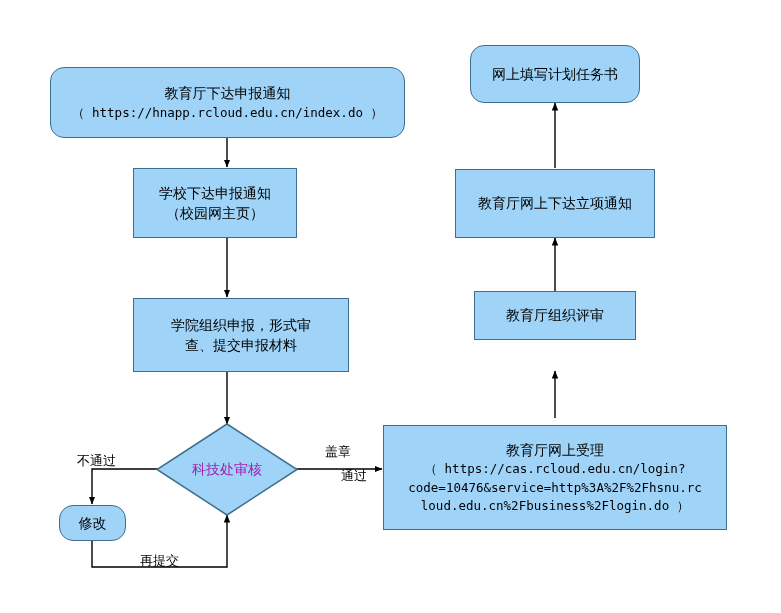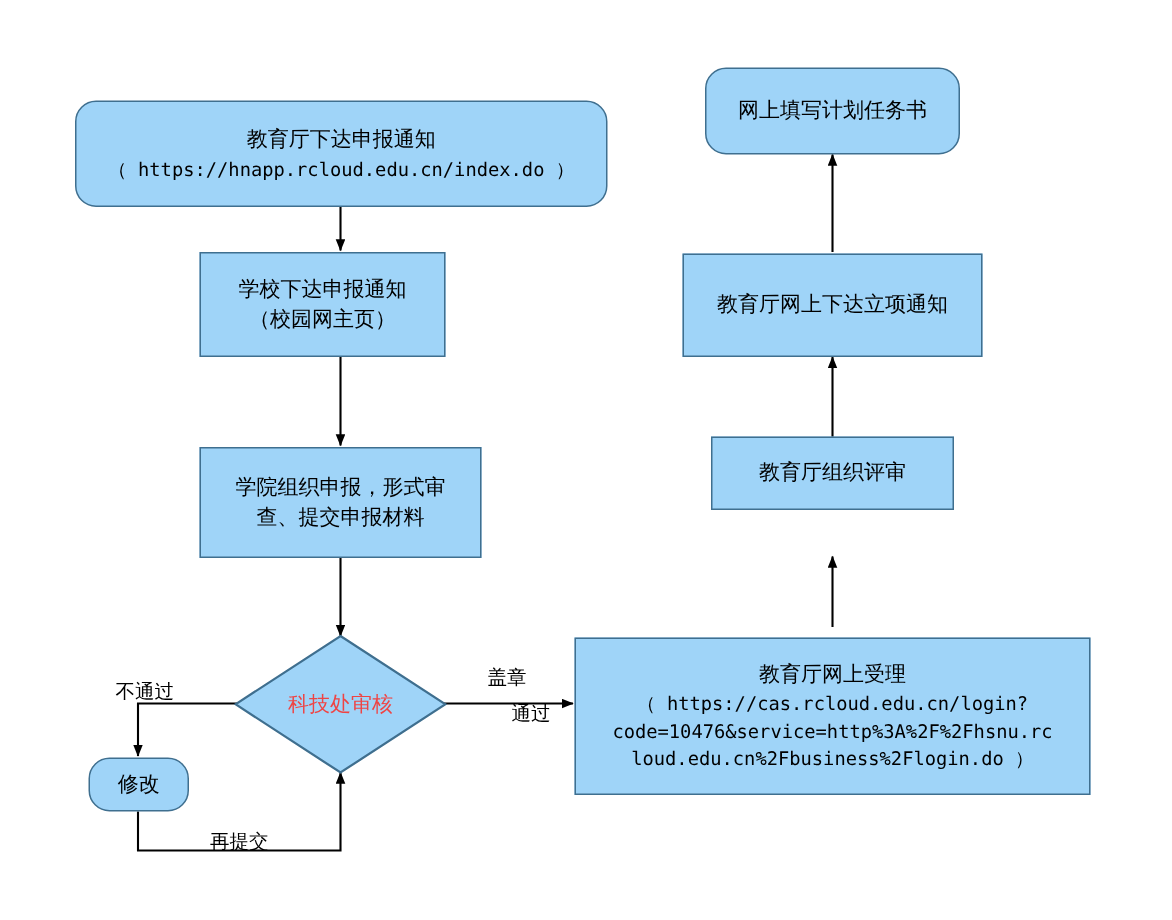"学院组织申报，形式审" div.node { width: 188px -> 216px }
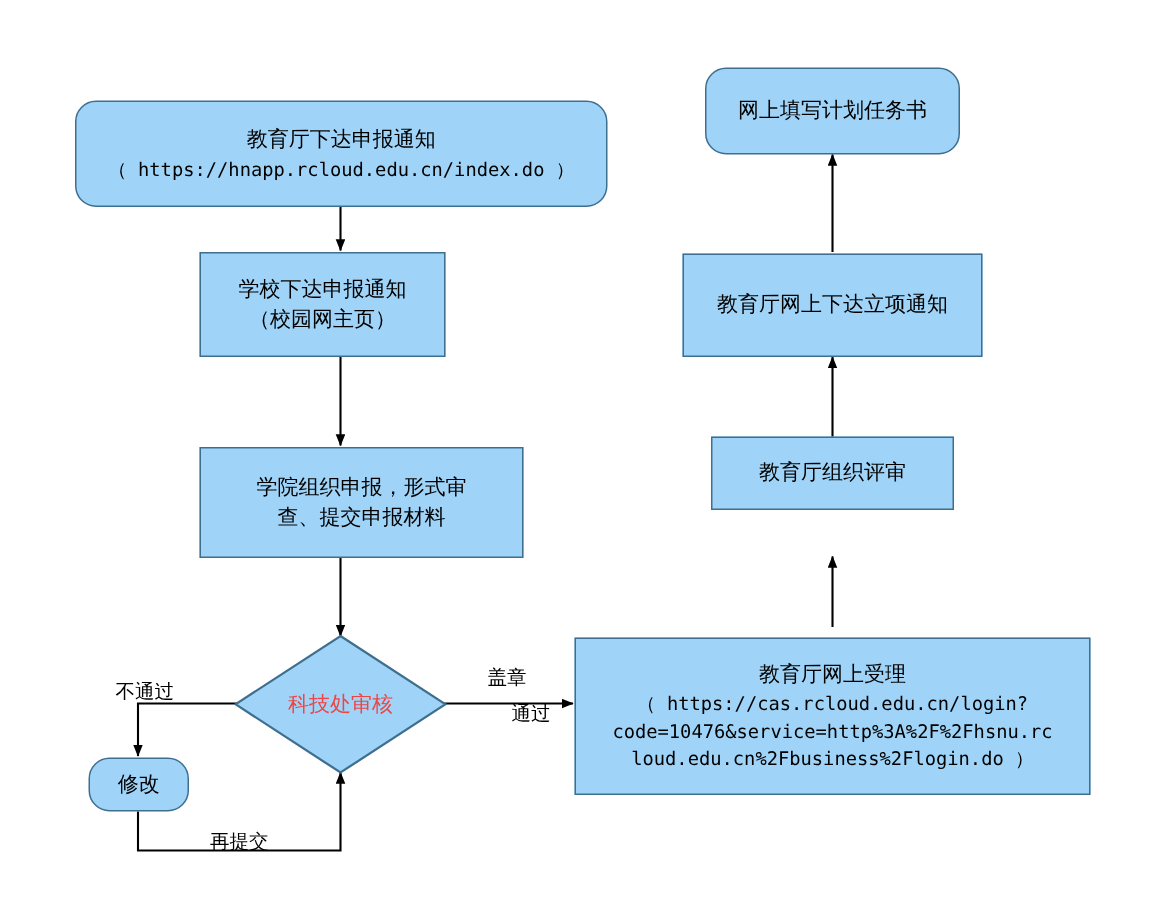"科技处审核" .diamond-label { color: #ef4444 -> #a21caf }
